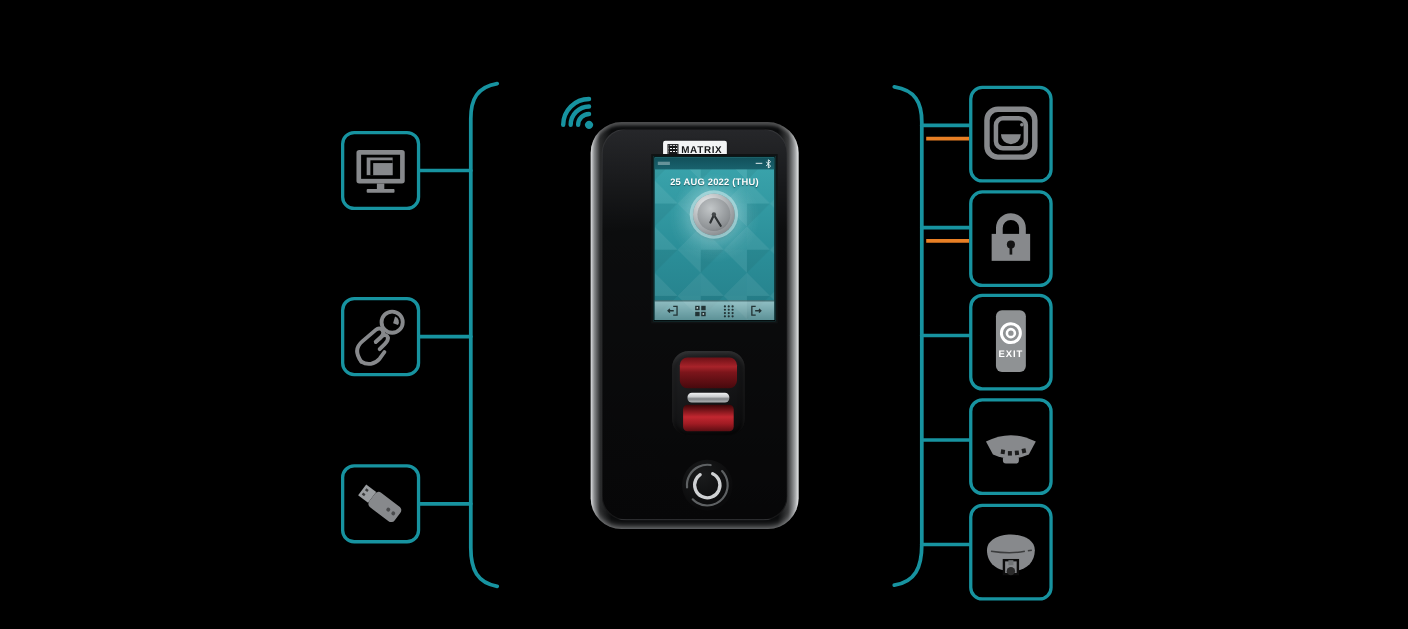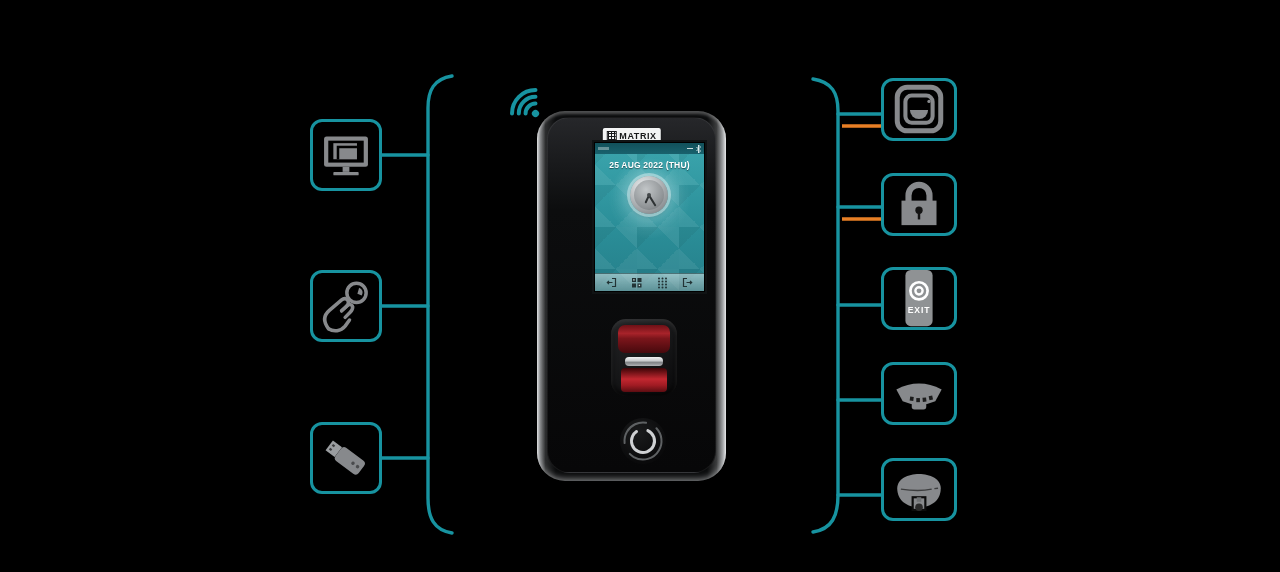"EXIT" .rbox { height: 63px -> 88px }
